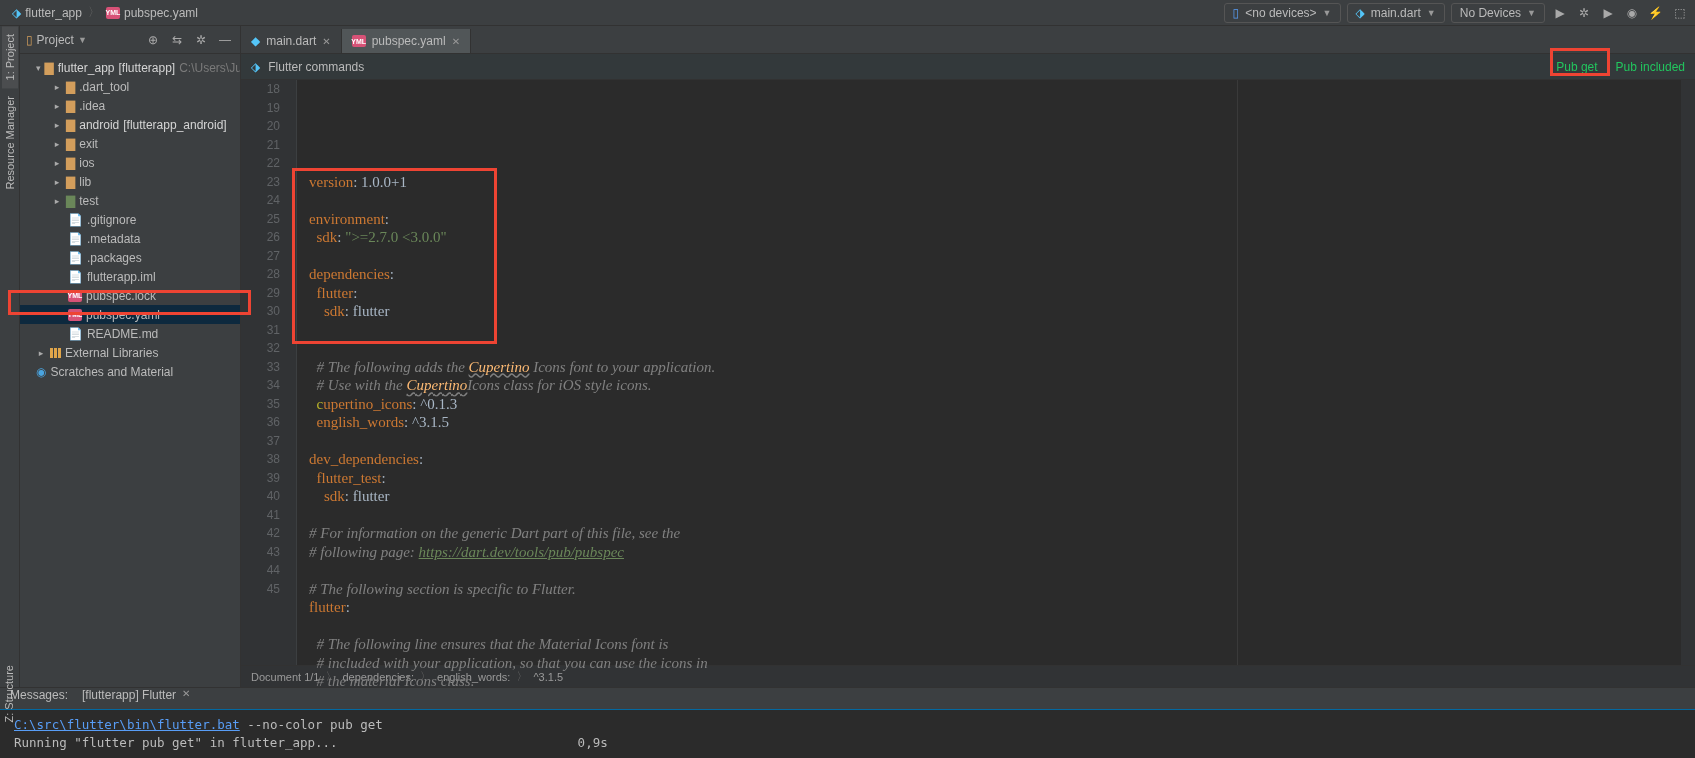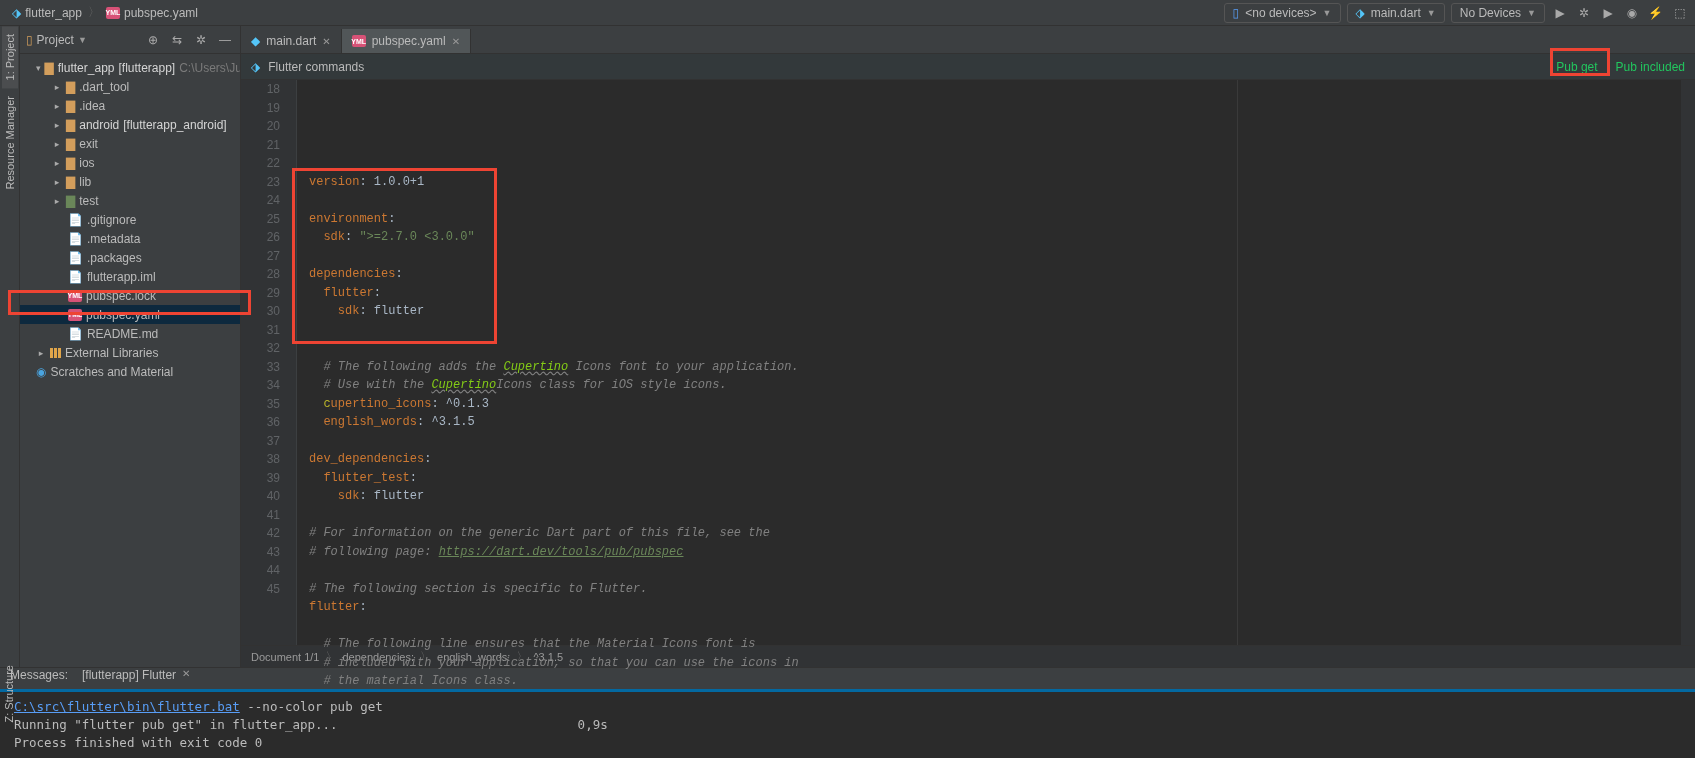"version: 1.0.0+1" .code { font-family: Liberation Mono, monospace -> Liberation Serif, serif; font-size: 12px -> 15px }
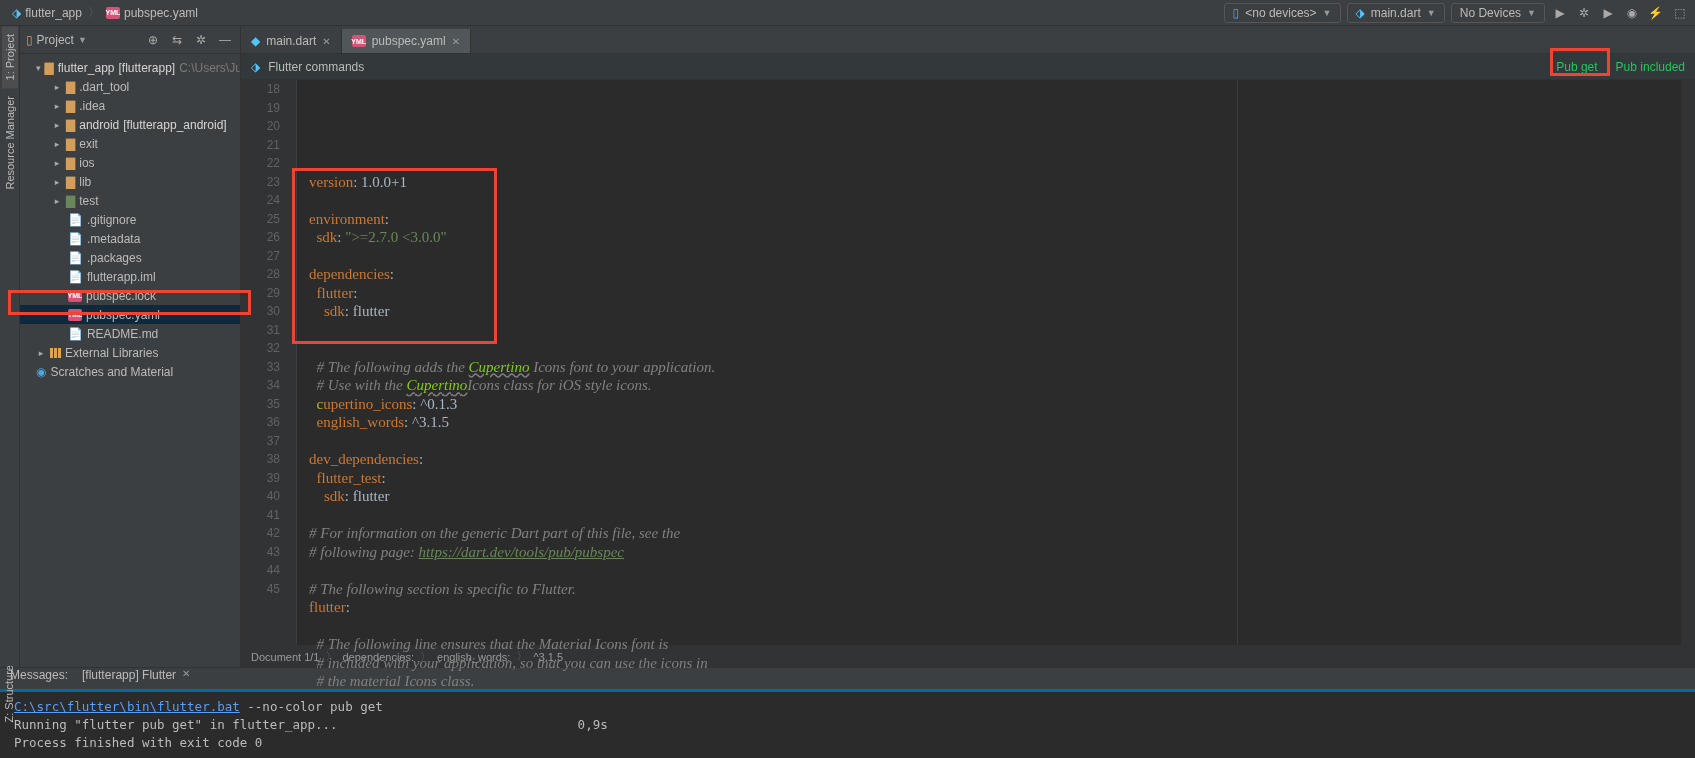"Cupertino" .err { color: #84cc16 -> #fdba74 }
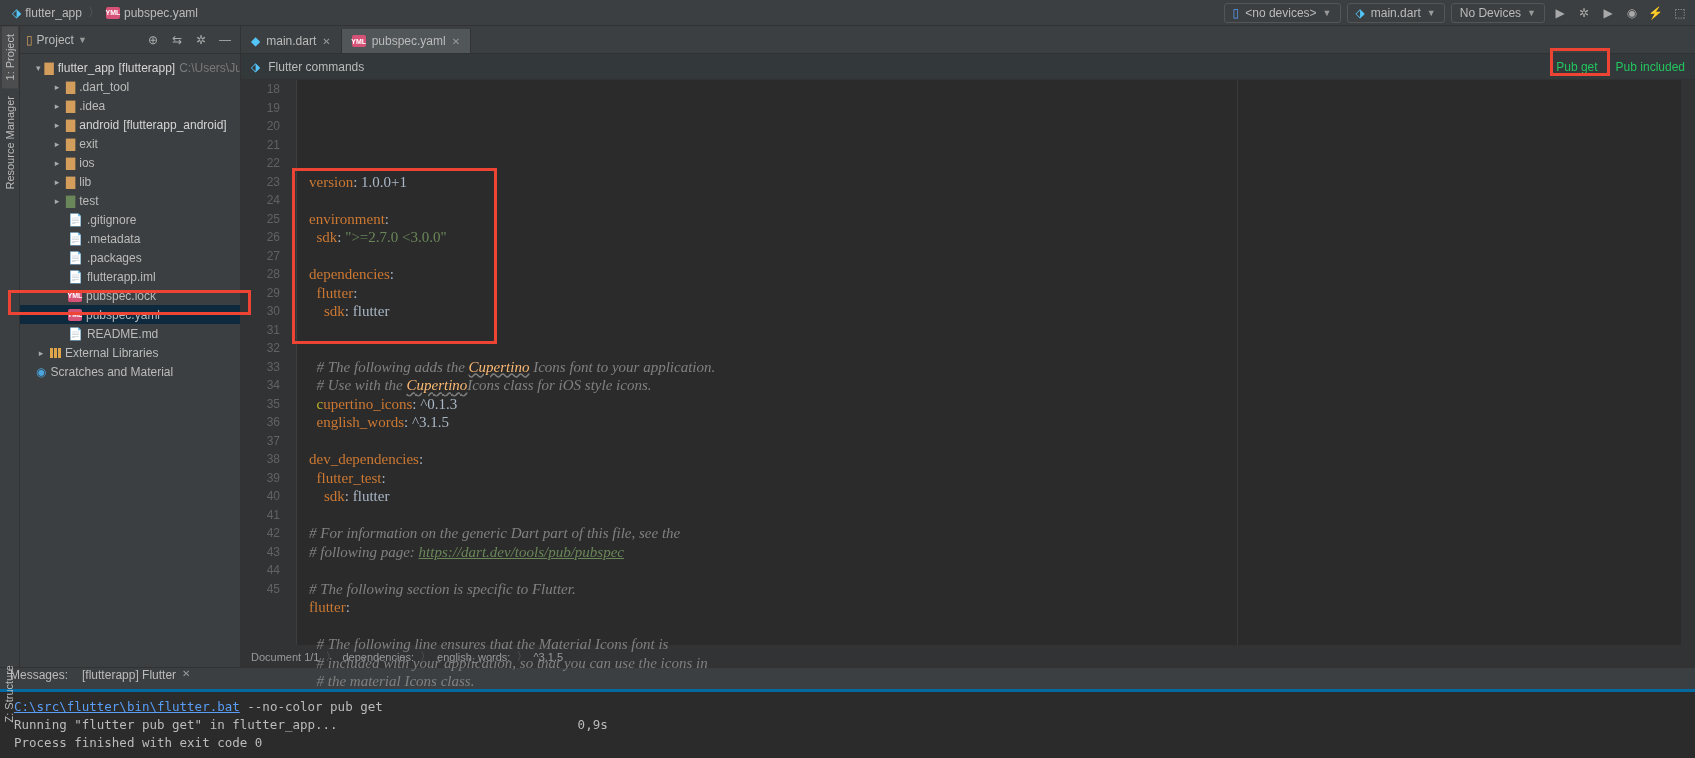"C:\src\flutter\bin\flutter.bat" .terminal { border-top: 3px solid #0369a1 -> 1px solid #0369a1 }
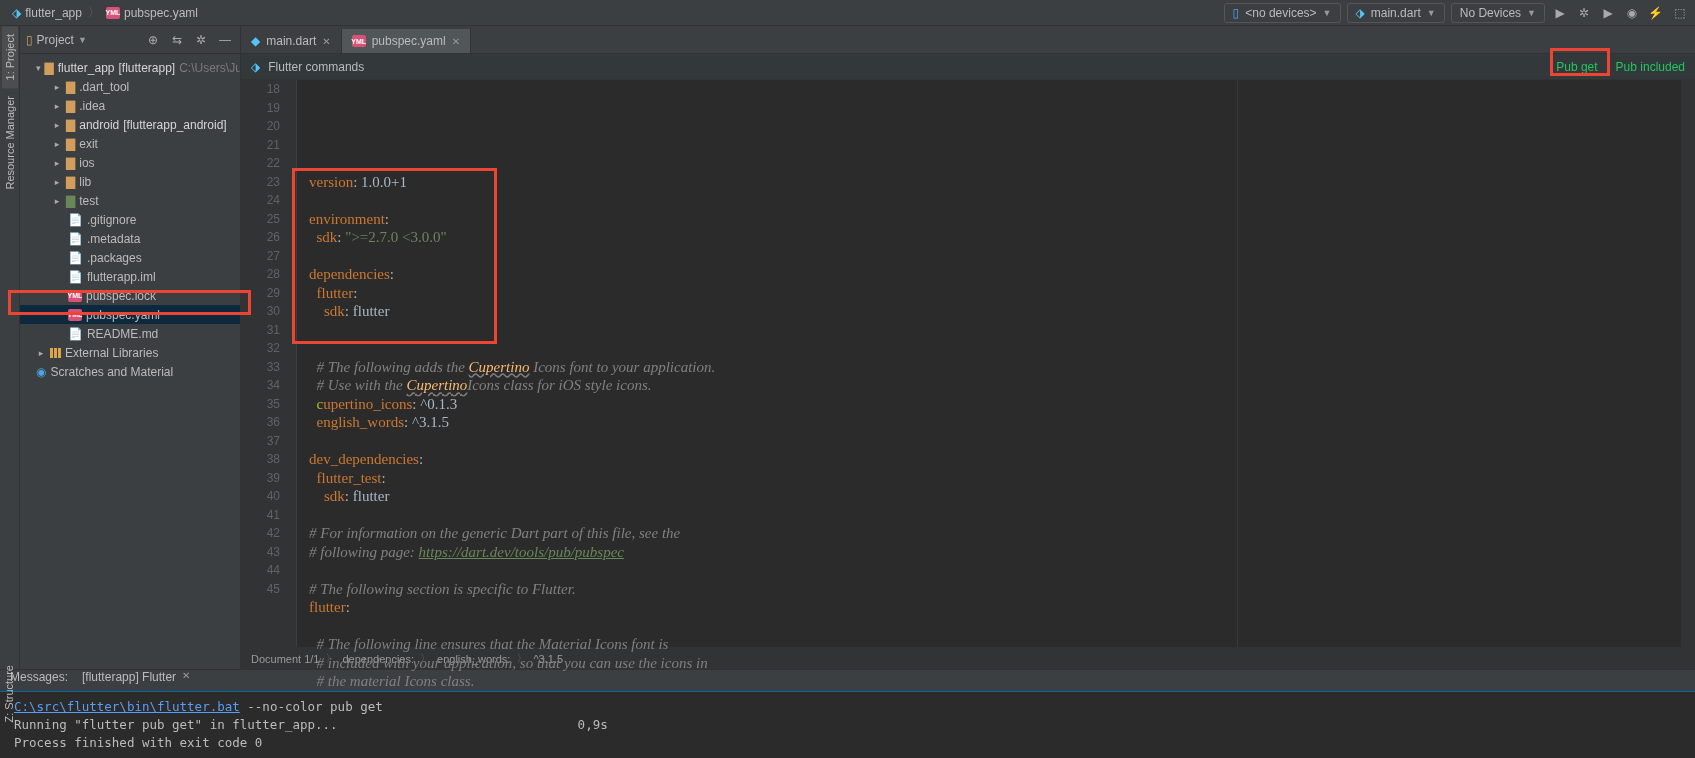"Process finished with exit code" div { html: <div>Process finished with exit code 0</div> -> none }
